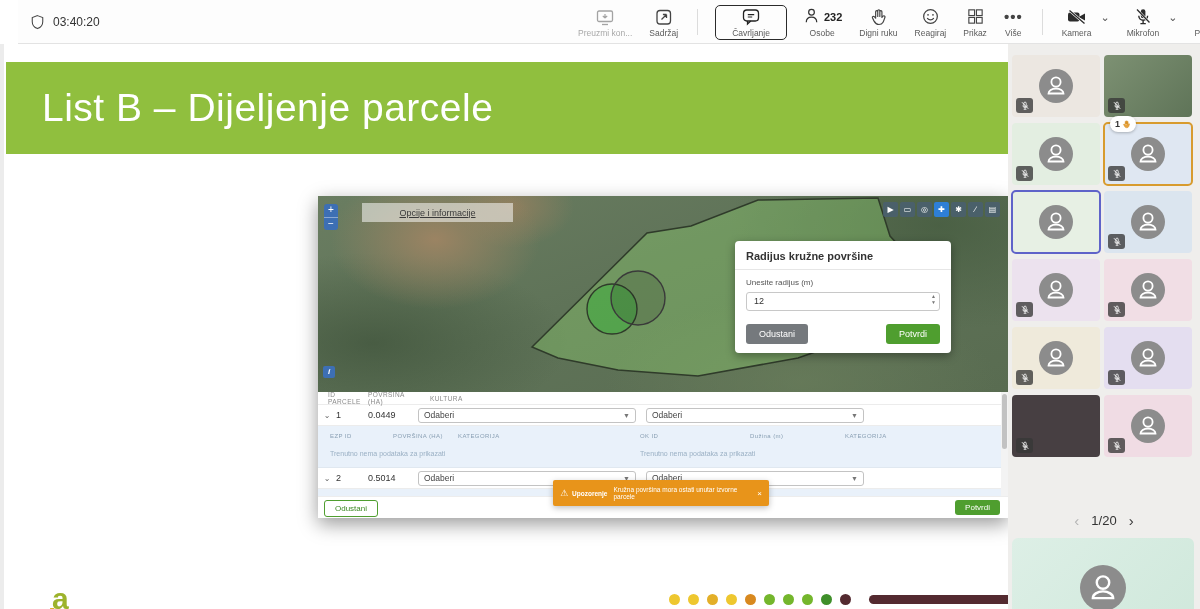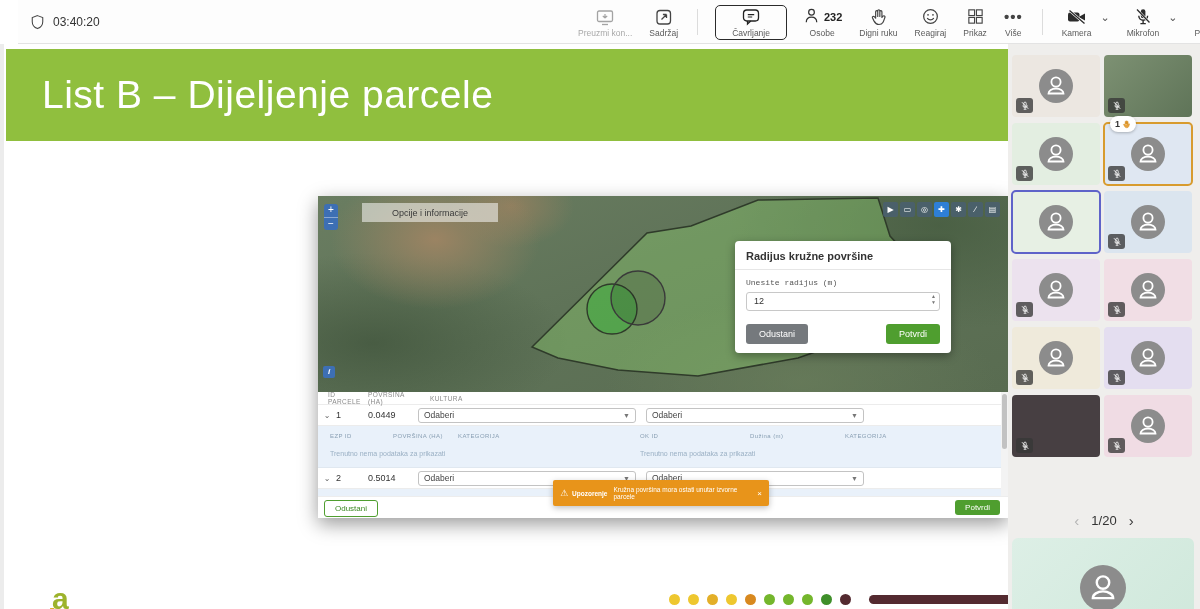"List B – Dijeljenje parcele" .slide-band { top: 5px -> 18px }
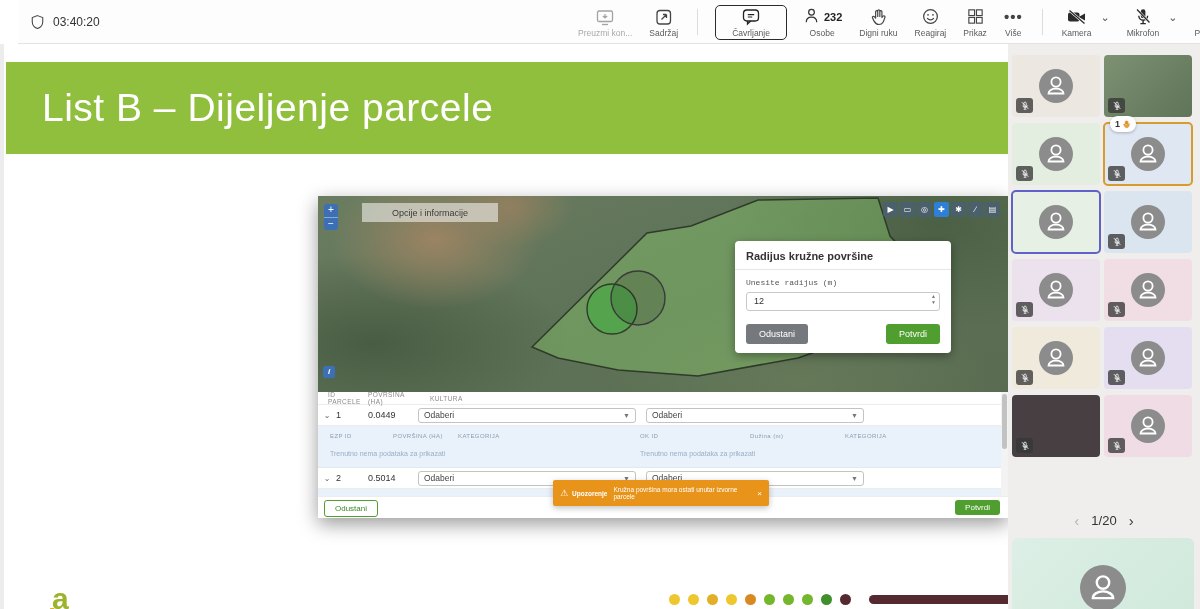"Opcije i informacije" .mapopts { text-decoration: none -> underline; width: 136px -> 151px }
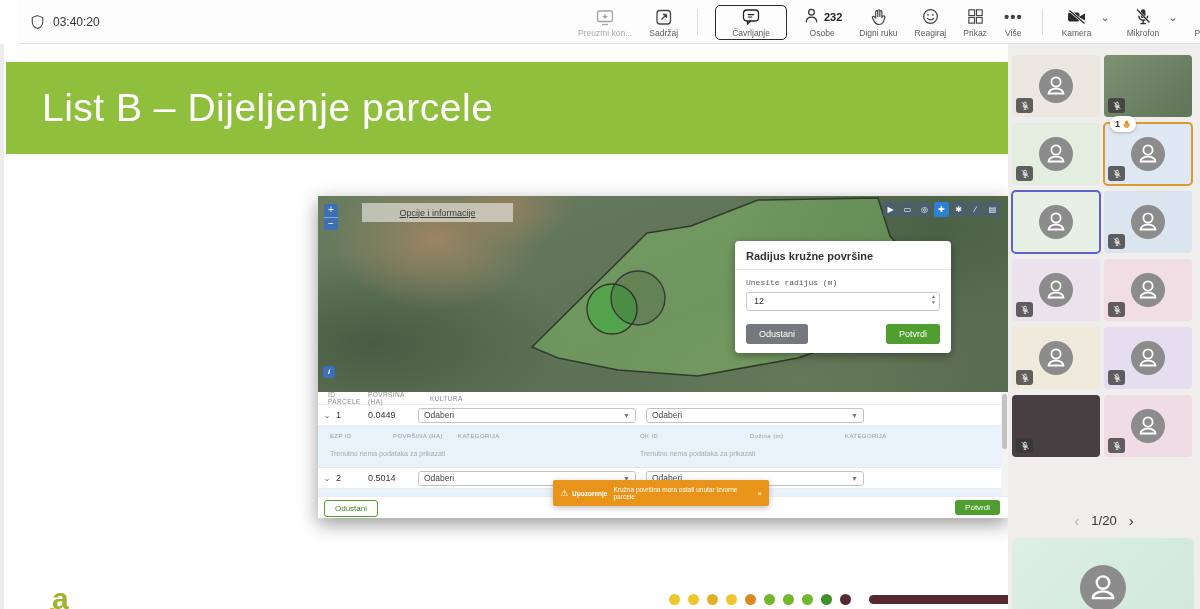"Unesite radijus (m)" .dialog .dlabel { font-family: Liberation Mono, monospace -> none }
